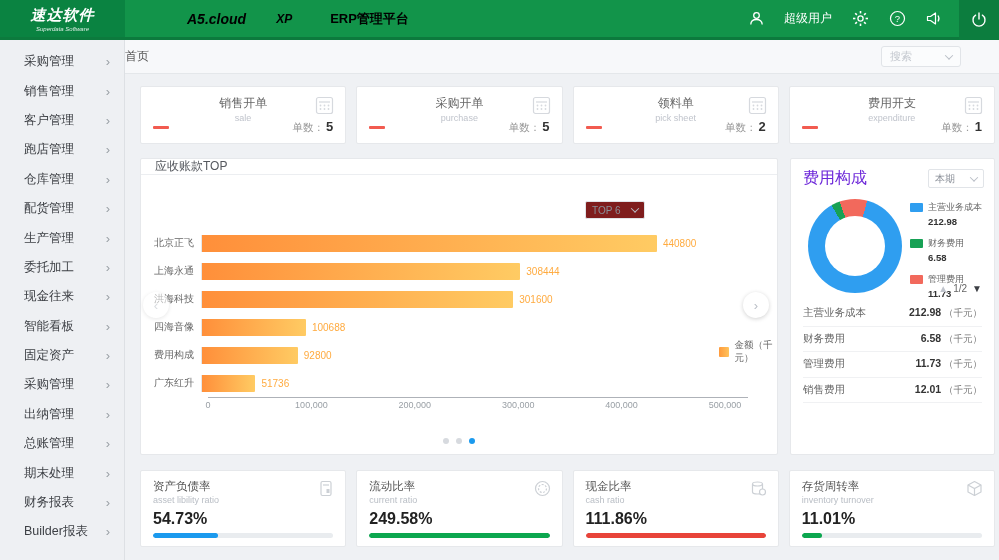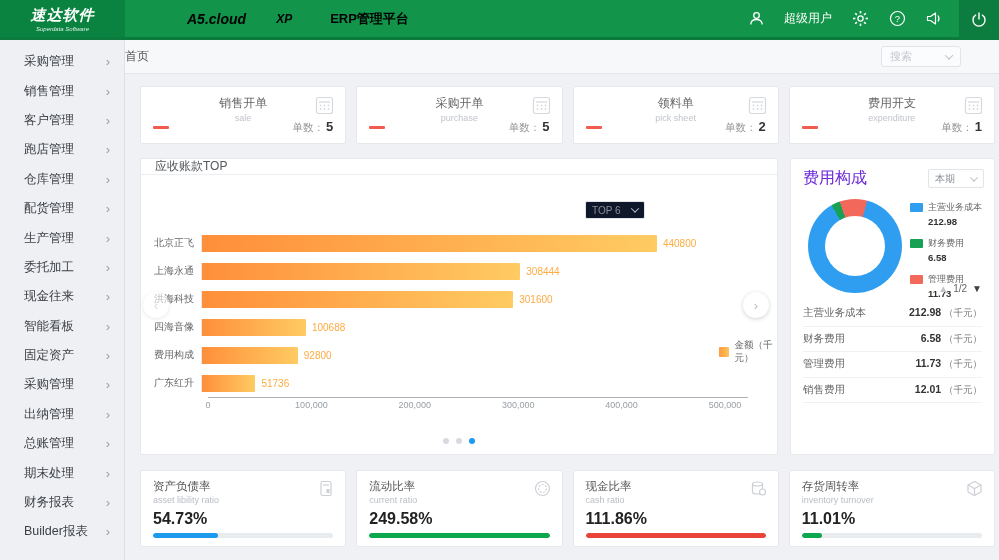"TOP 6" .top-select { background: #0f172a -> #7f1d1d }
